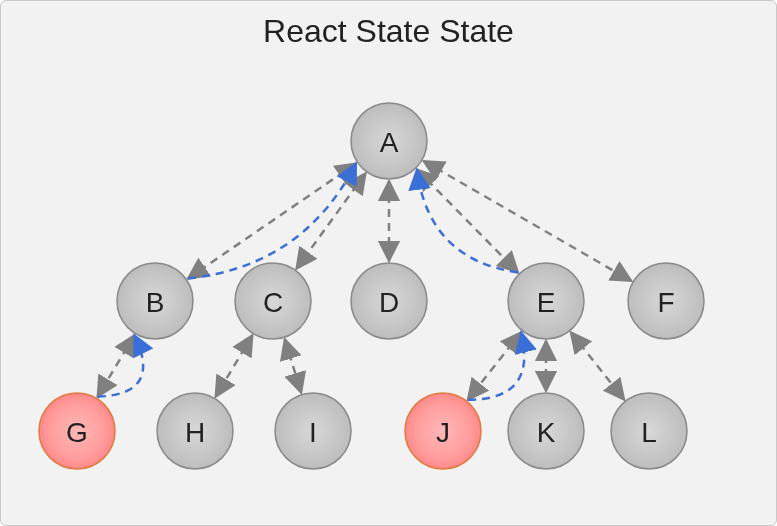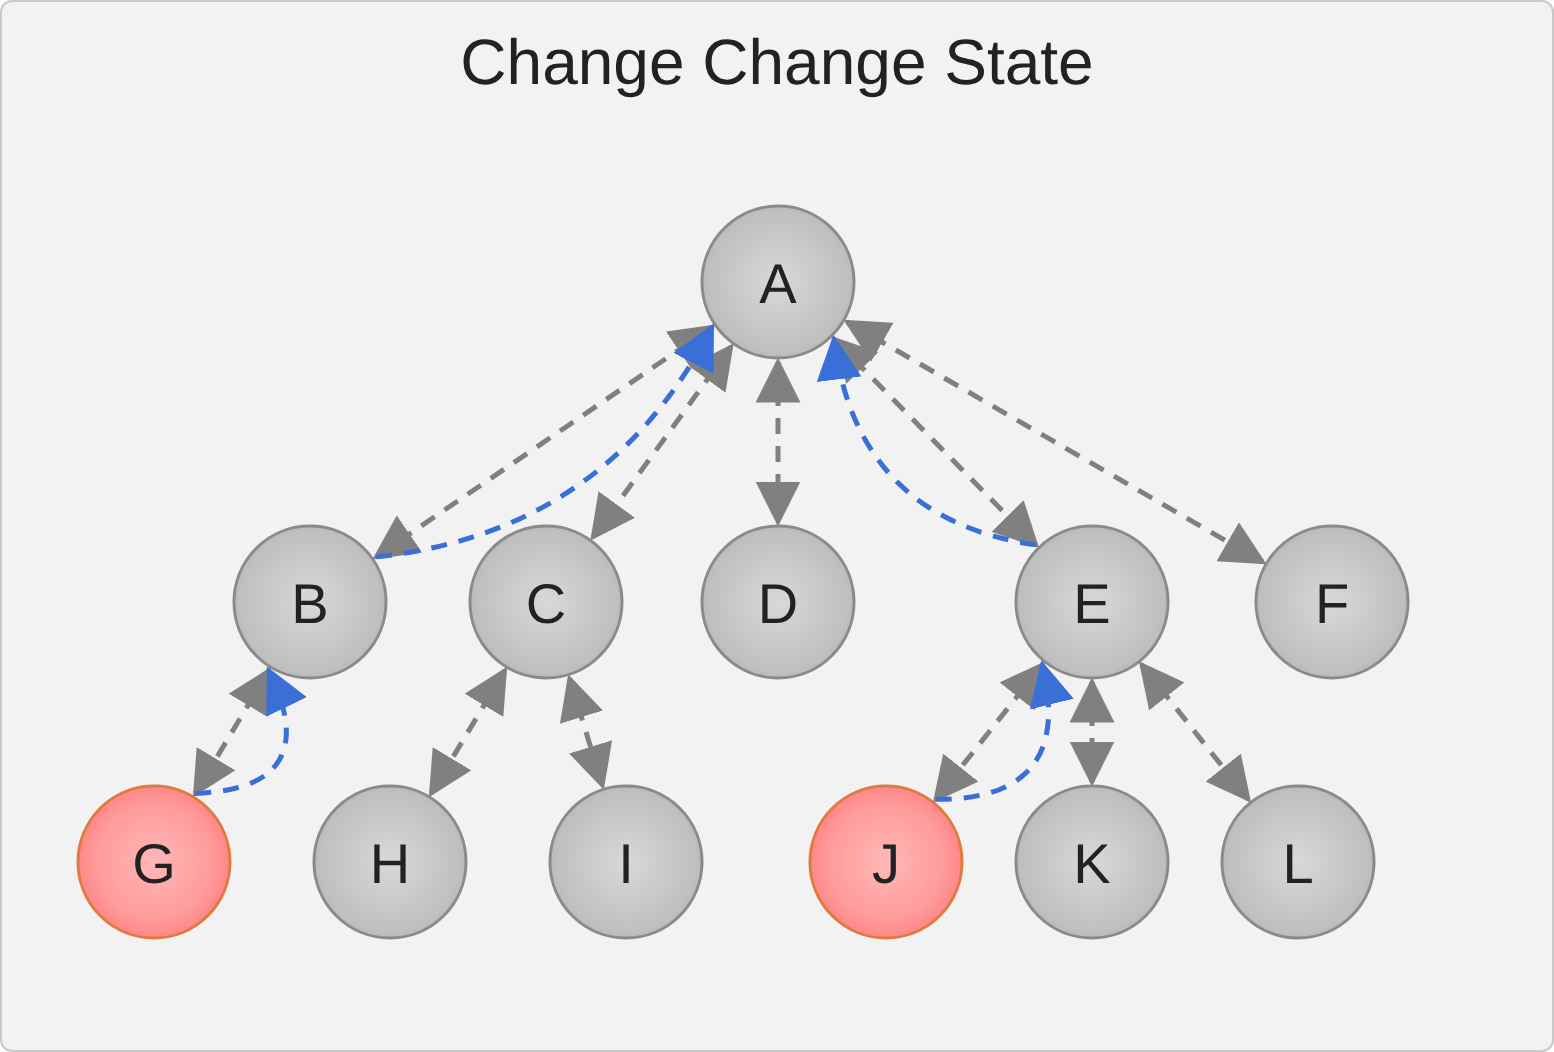"Change Change State" div.title { text: Change Change -> React State }
